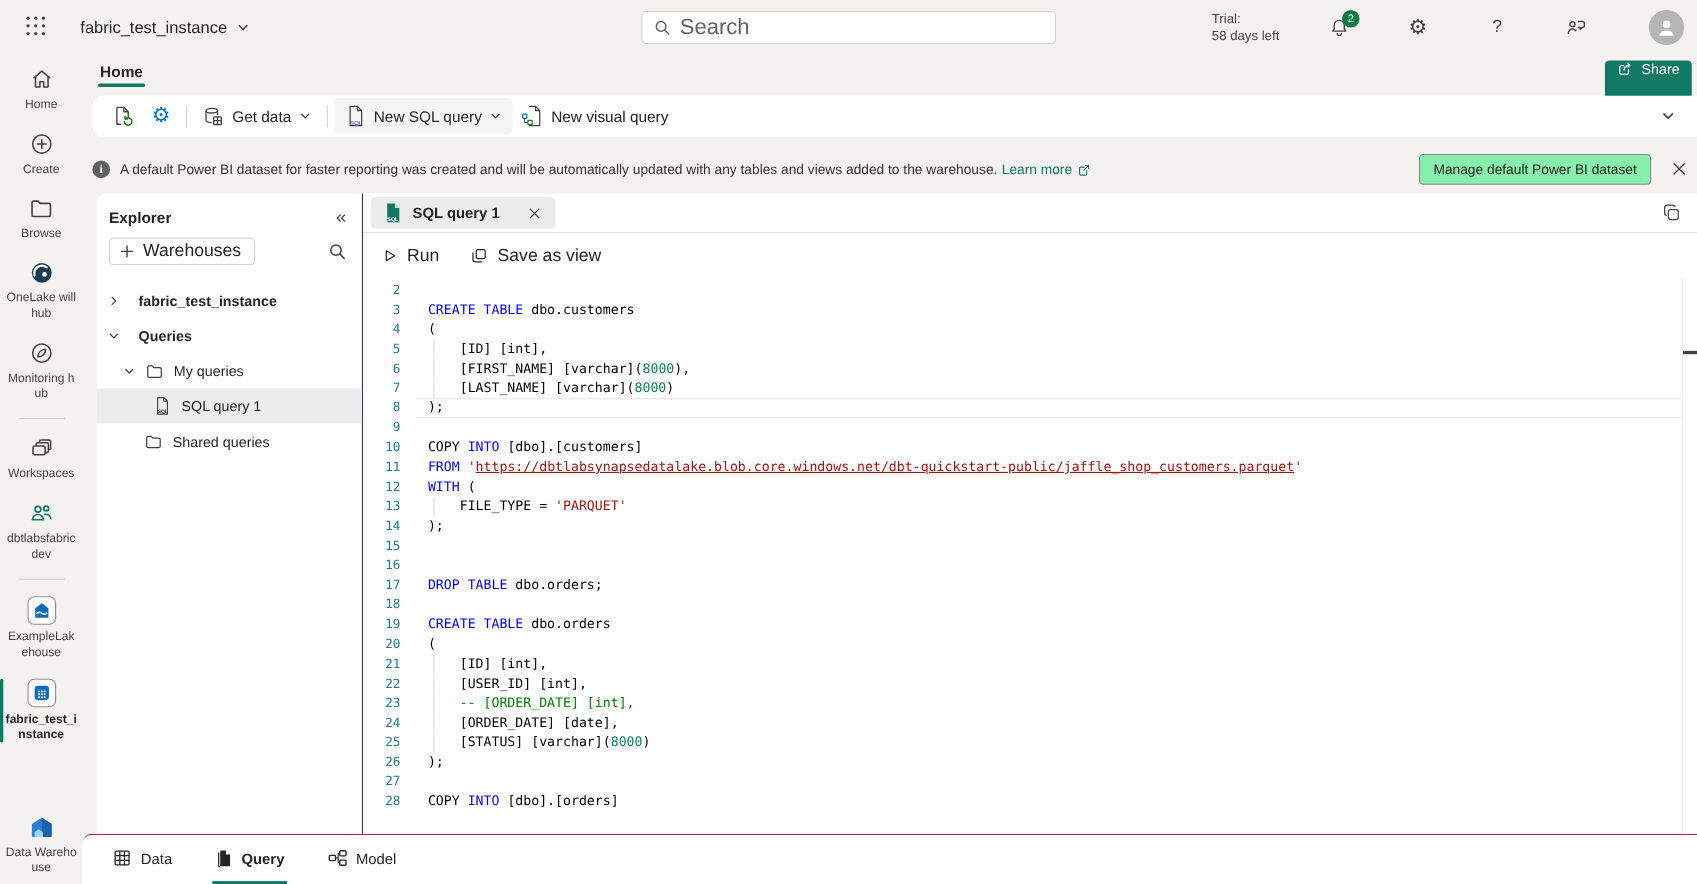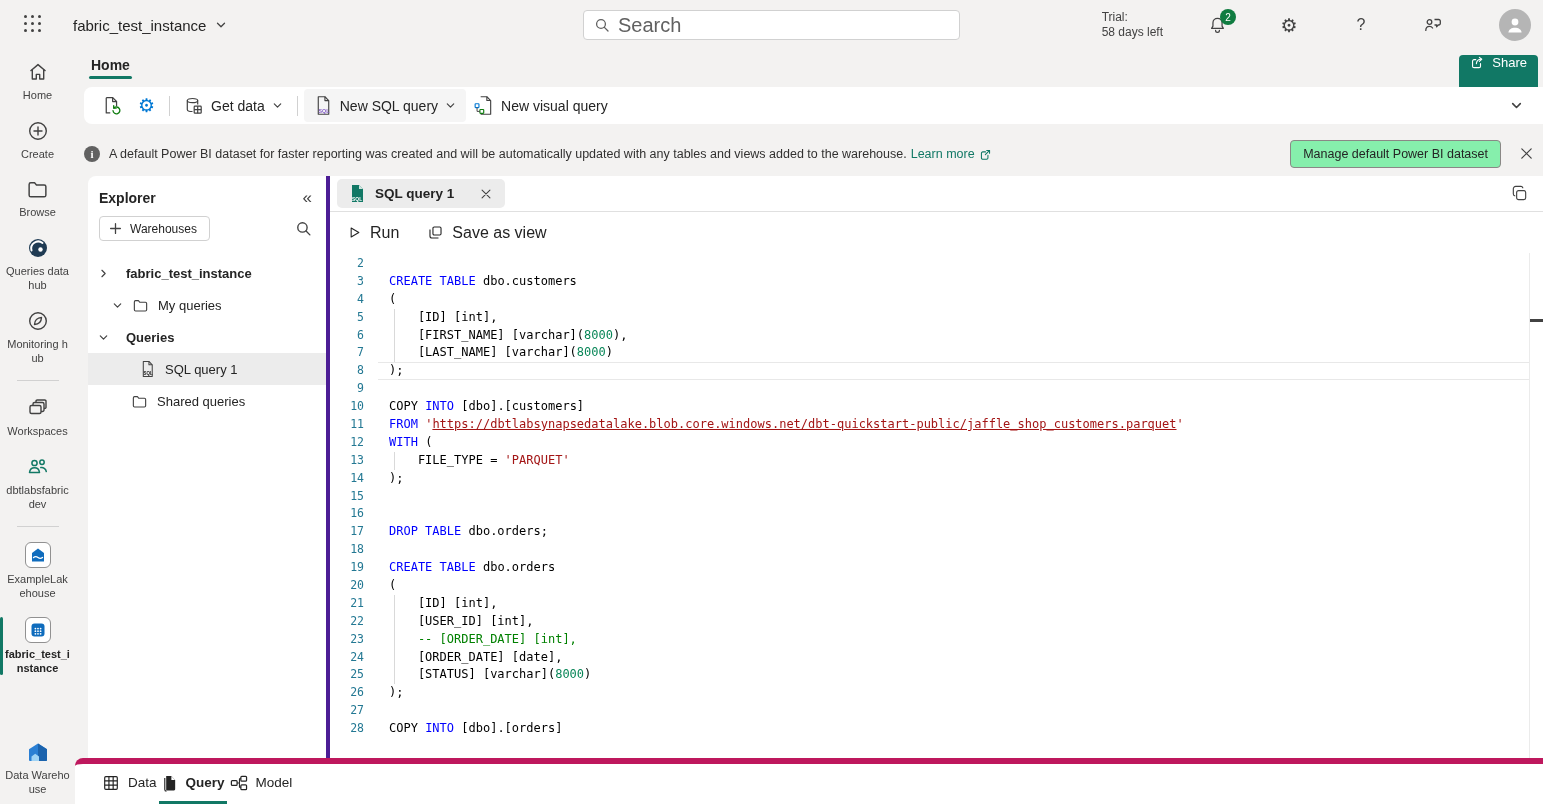"Explorer" .explorer { border-right: 4px solid #4c1d95 -> 1px solid #4c1d95 }
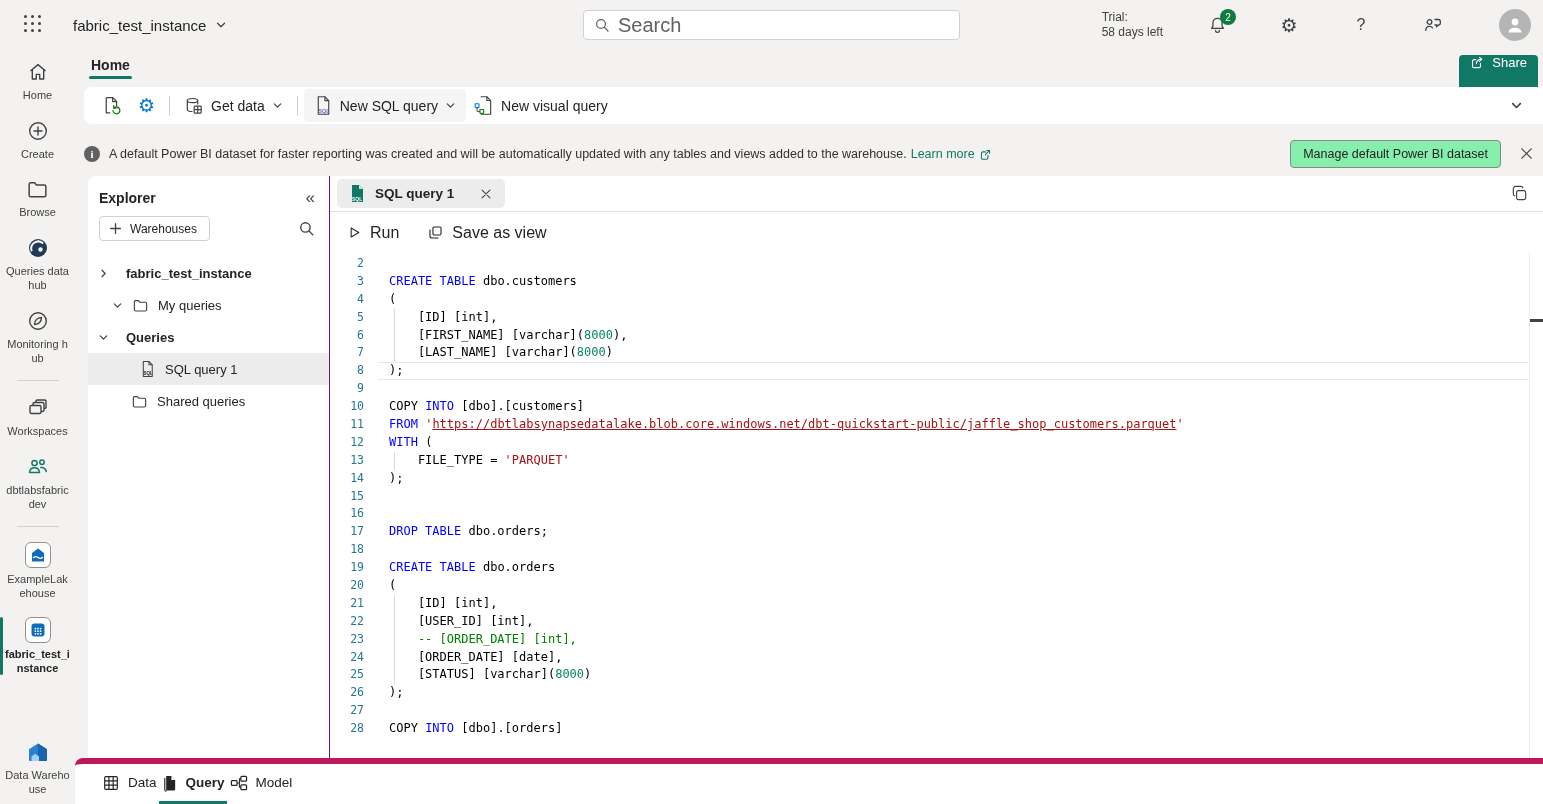"Warehouses" .wh-btn { font-size: 12px -> 16px }
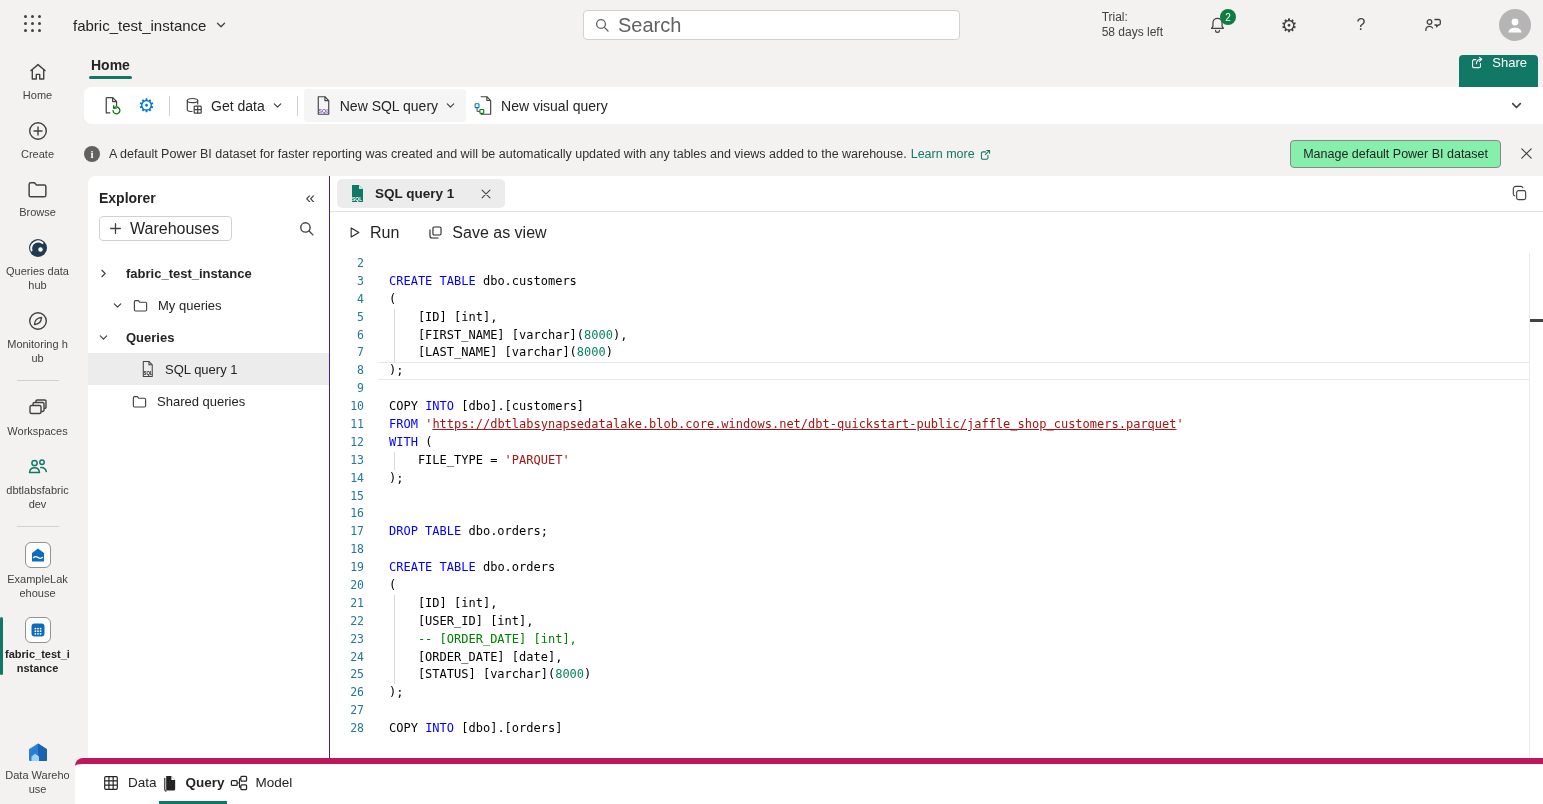"Queries data hub" span.lbl { text: Queries data -> OneLake will }
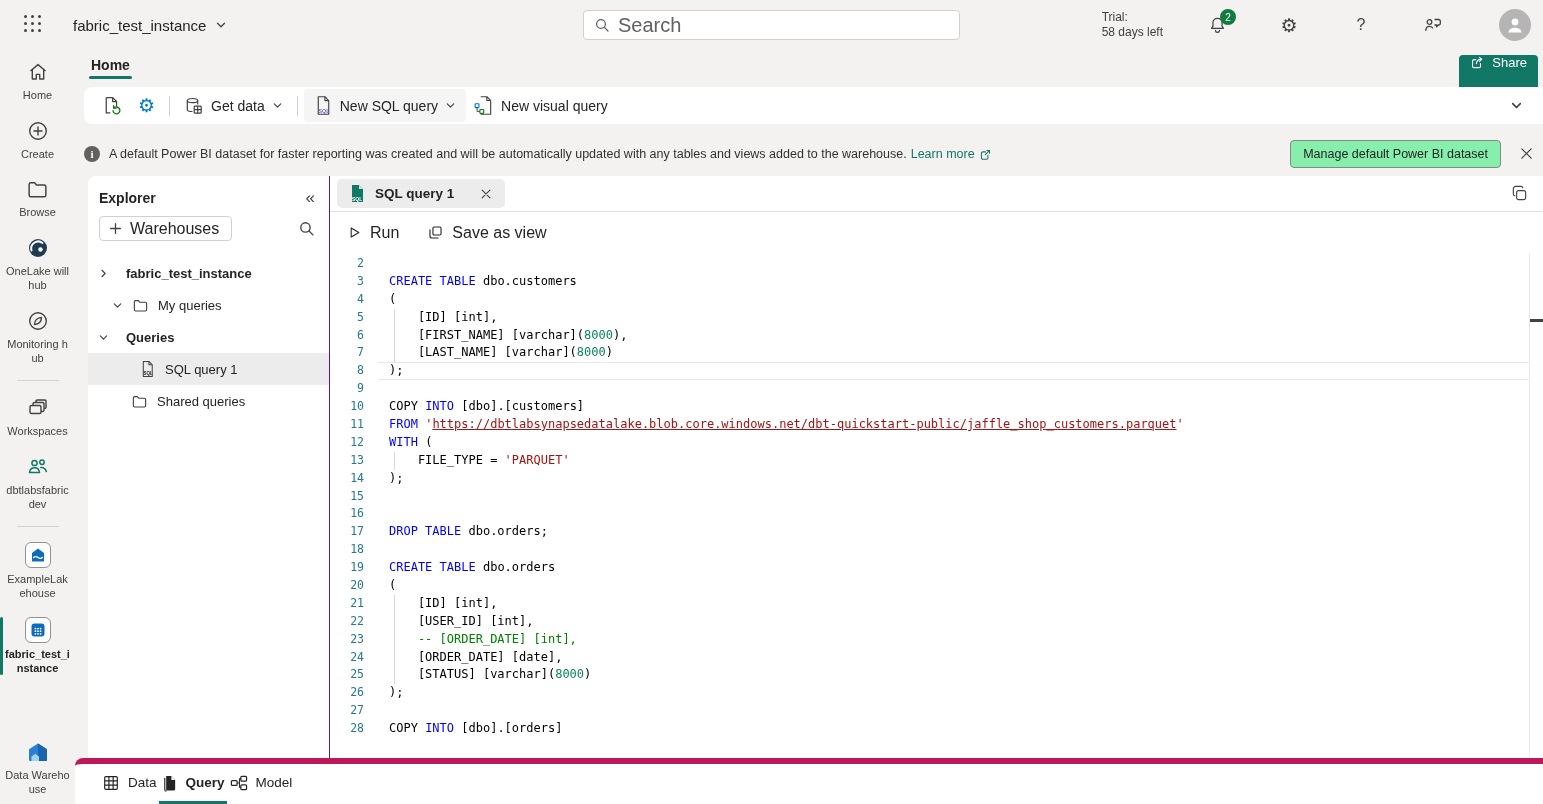"My queries" div.tree-row { order: before "Queries" -> after "Queries" }
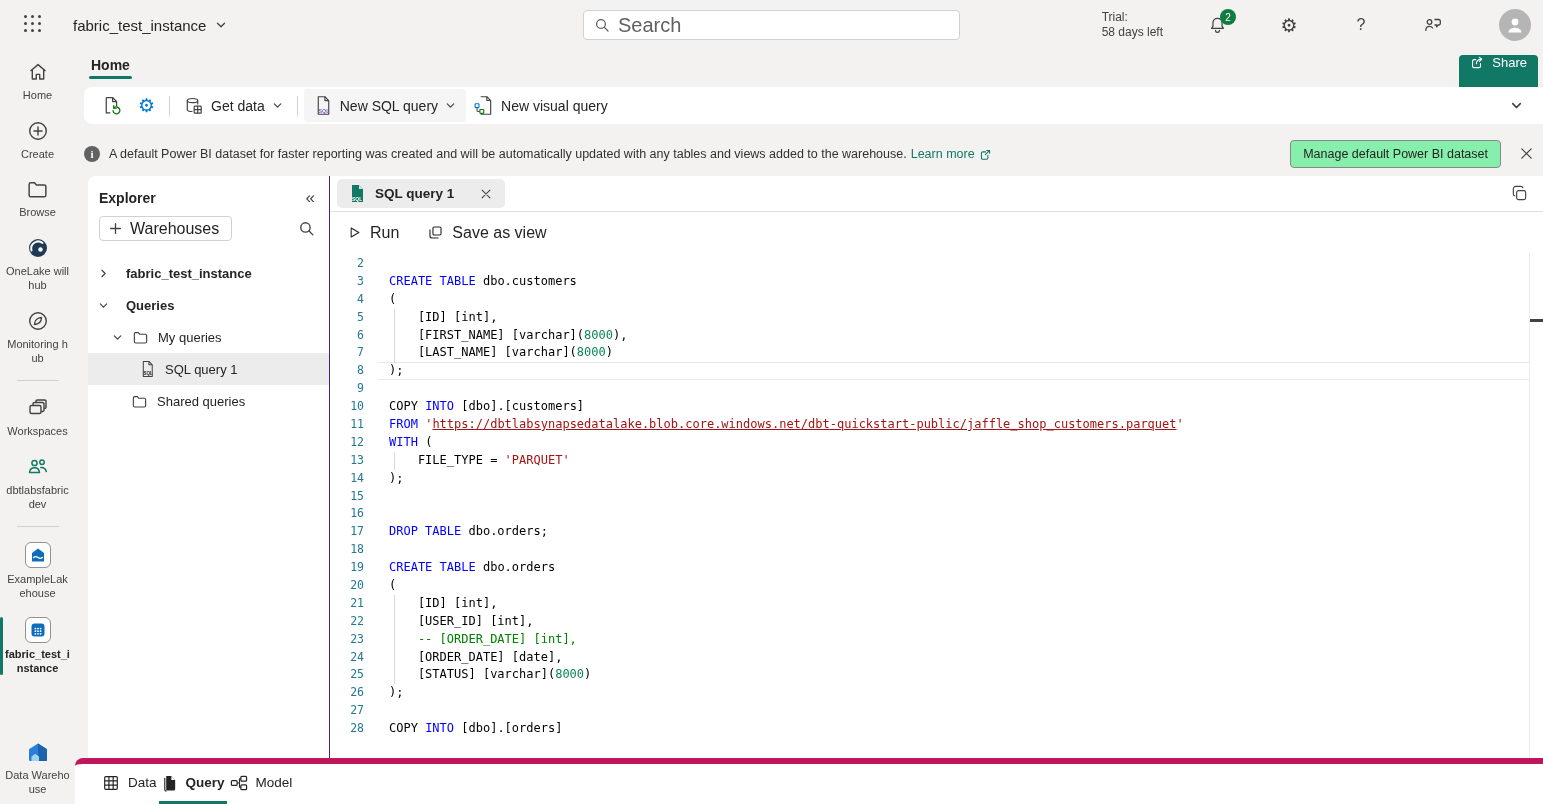"Data" .bottom-bar { border-top: 6px solid #be185d -> 1px solid #be185d; gap: none -> 34px }
